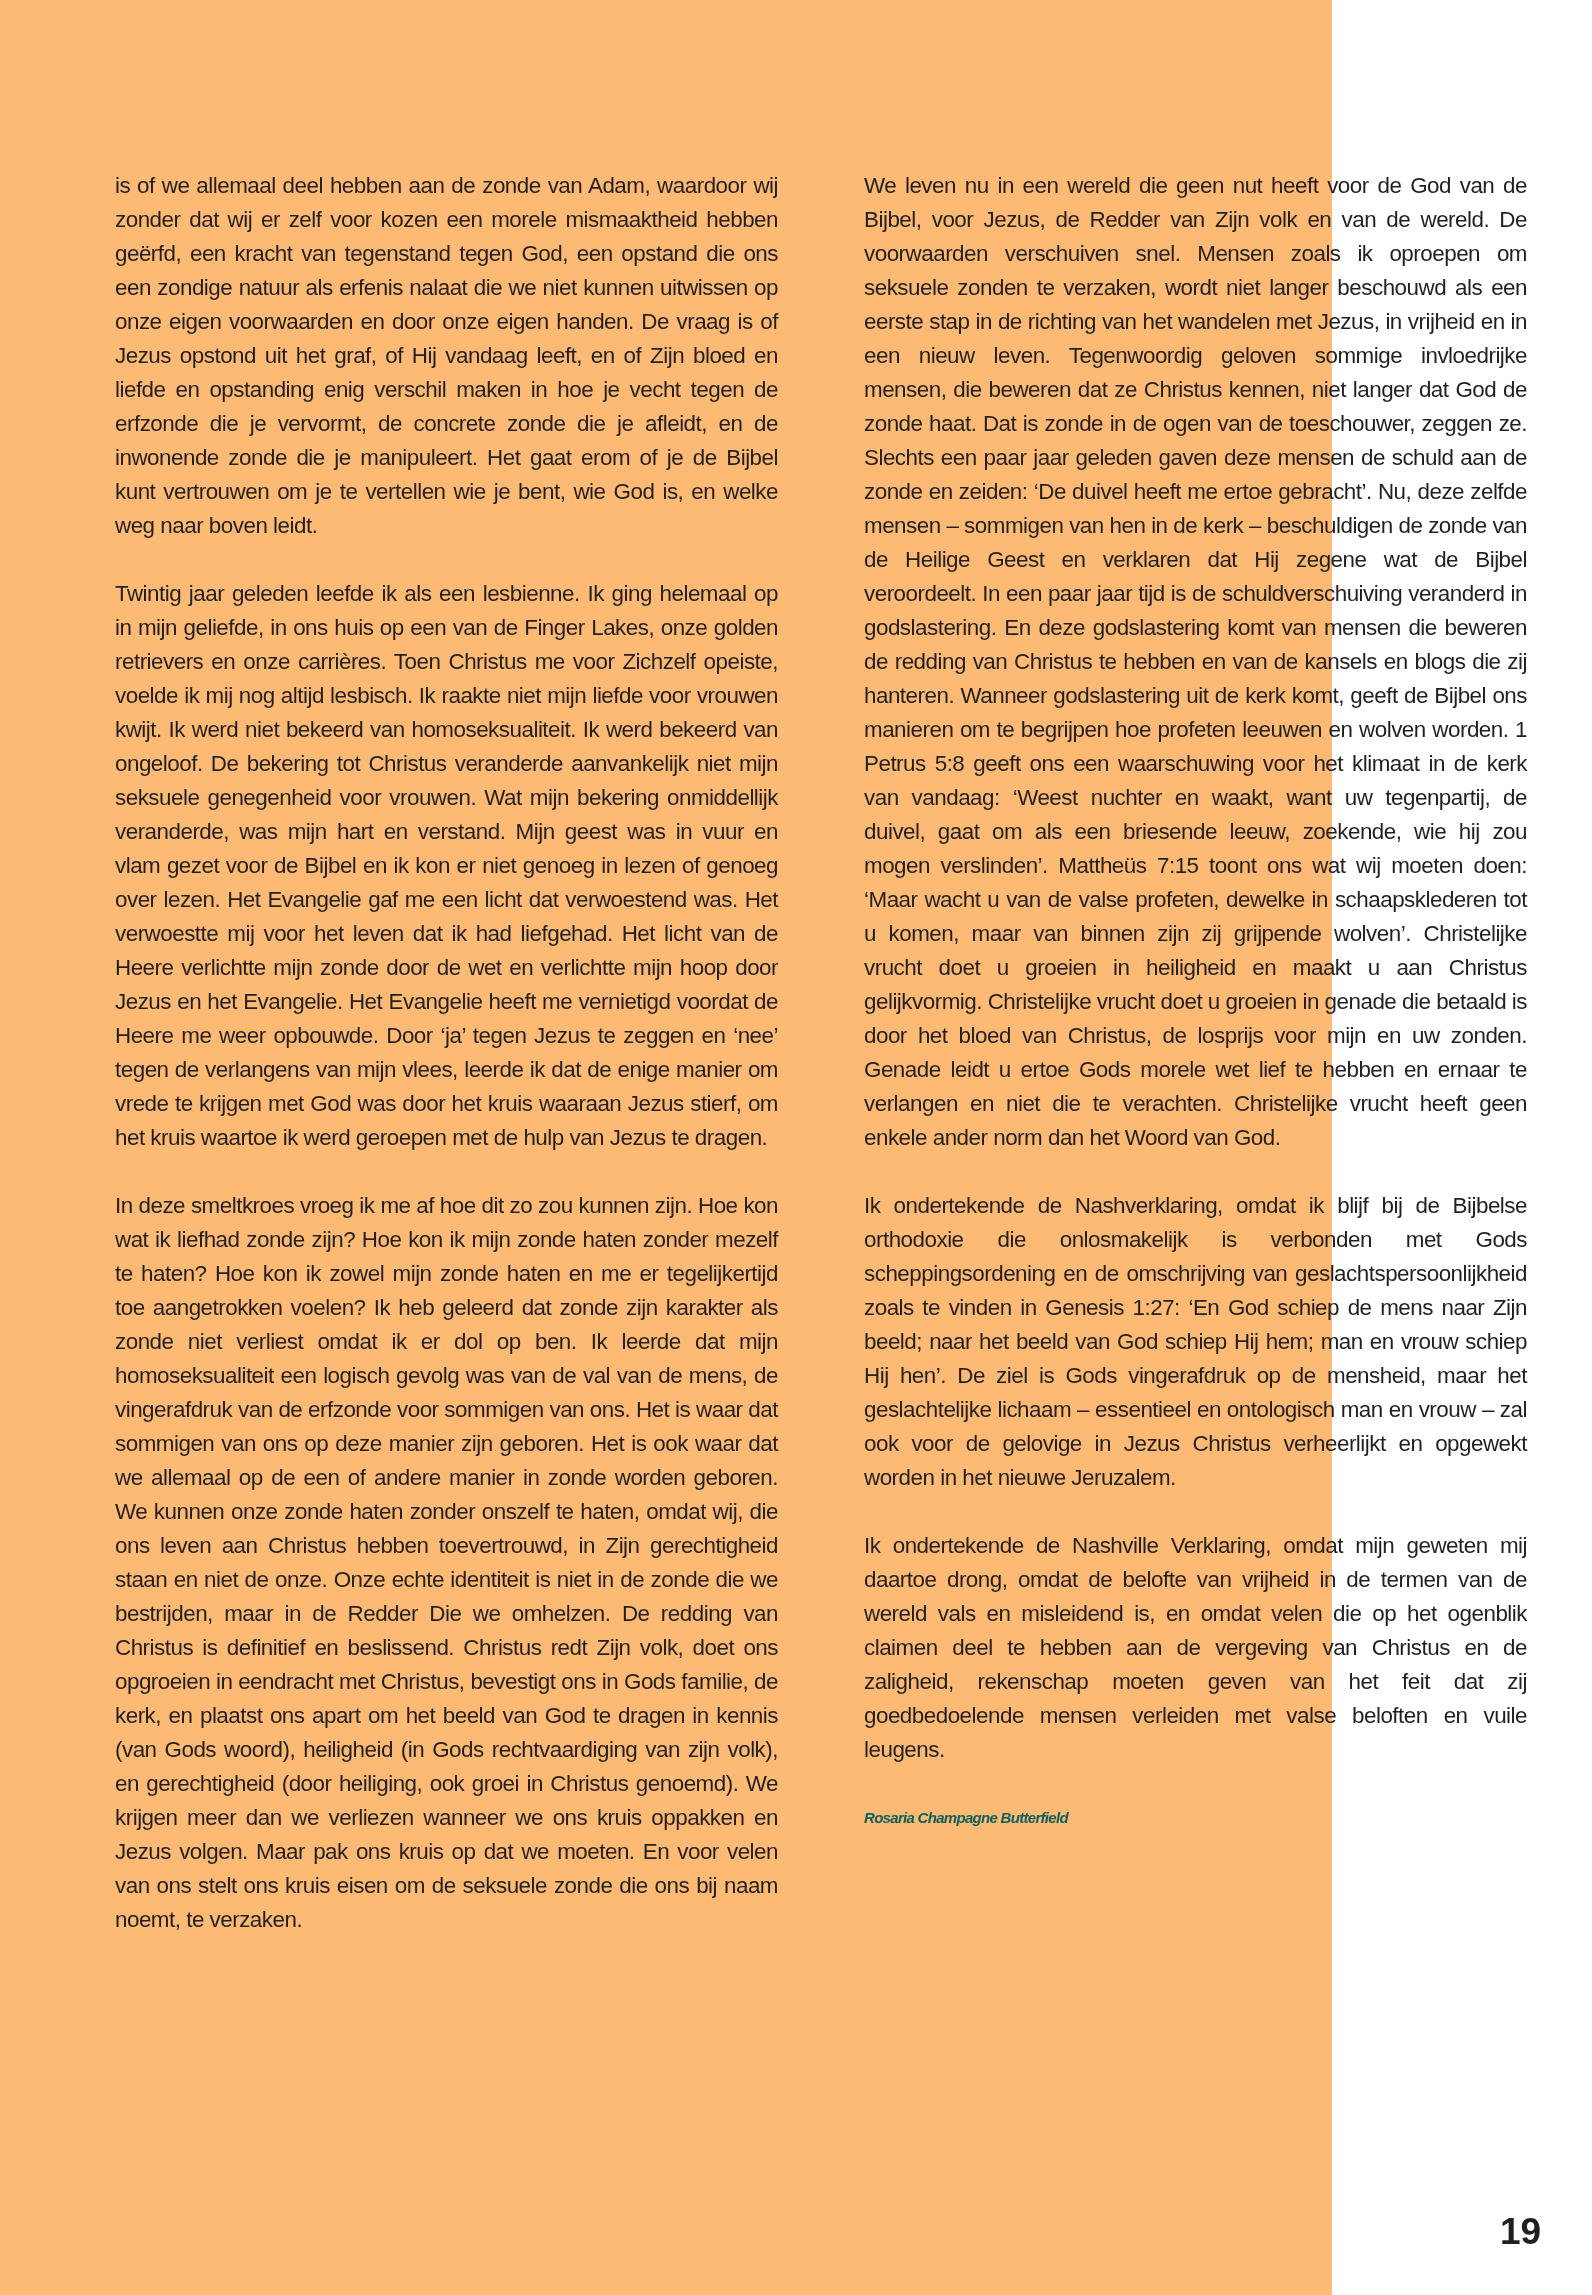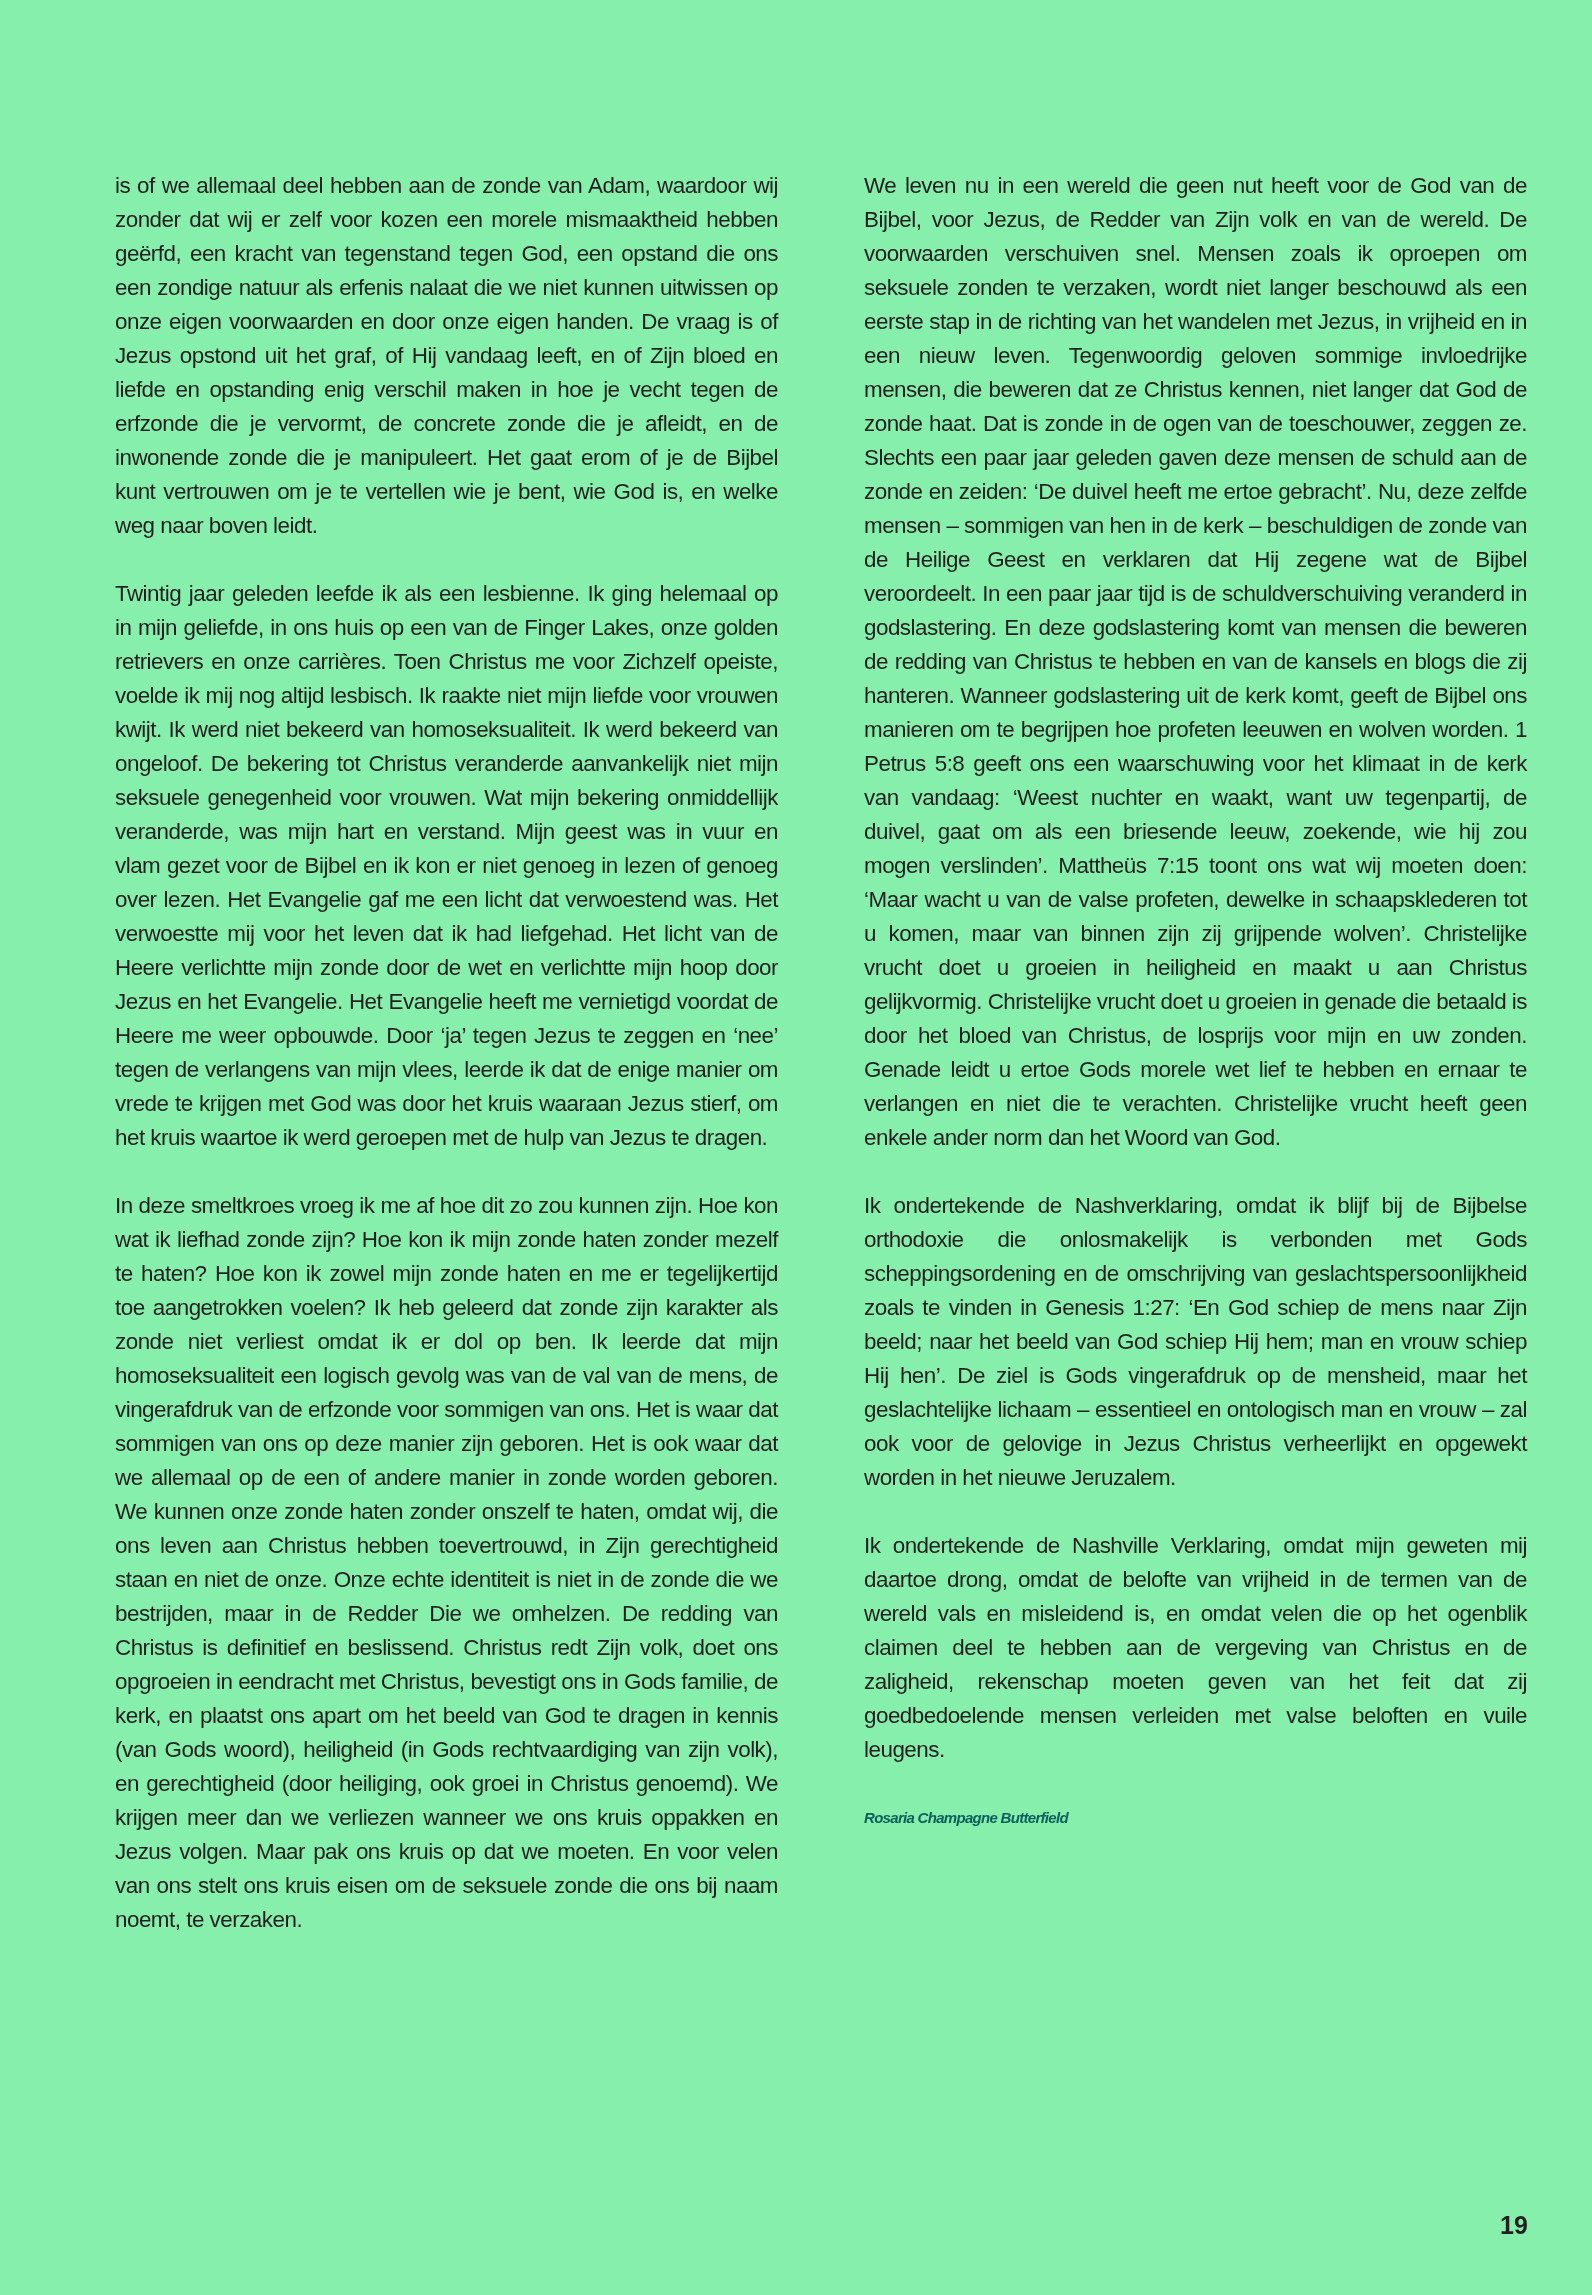"is of we allemaal deel" .page { background: #86efac -> #fdba74; width: 1592px -> 1332px }
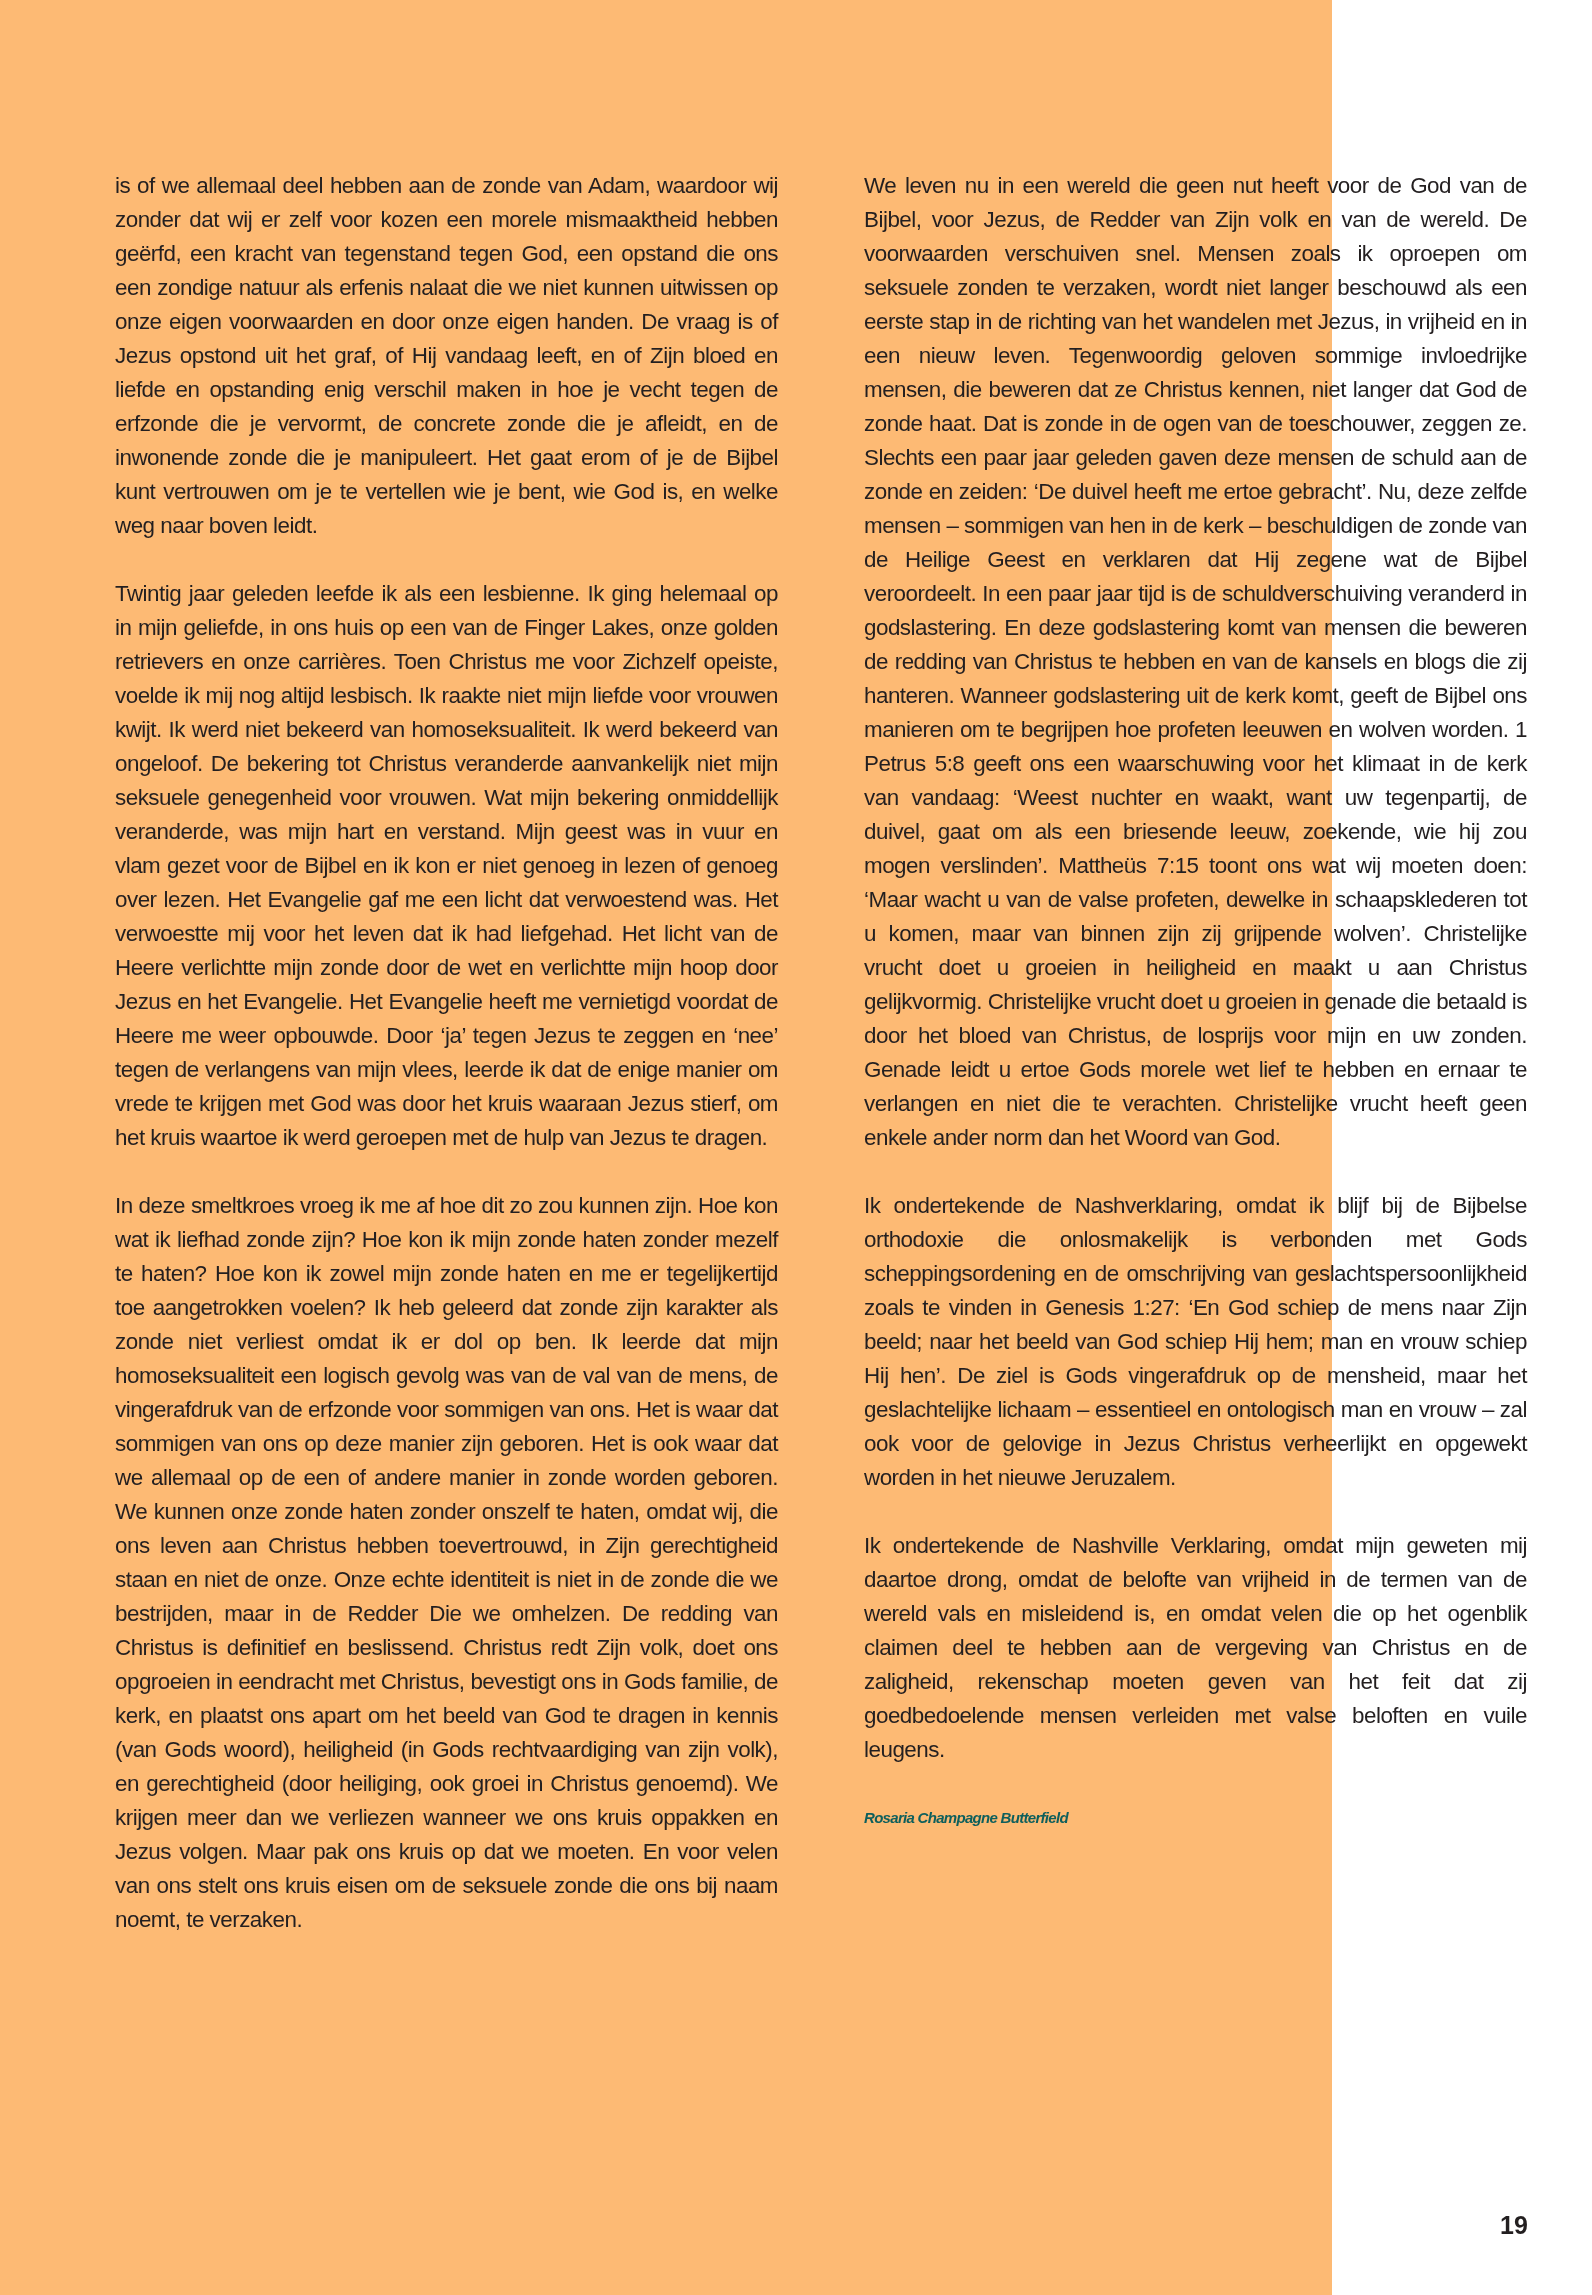"19" .page-number { font-size: 25px -> 37px }
